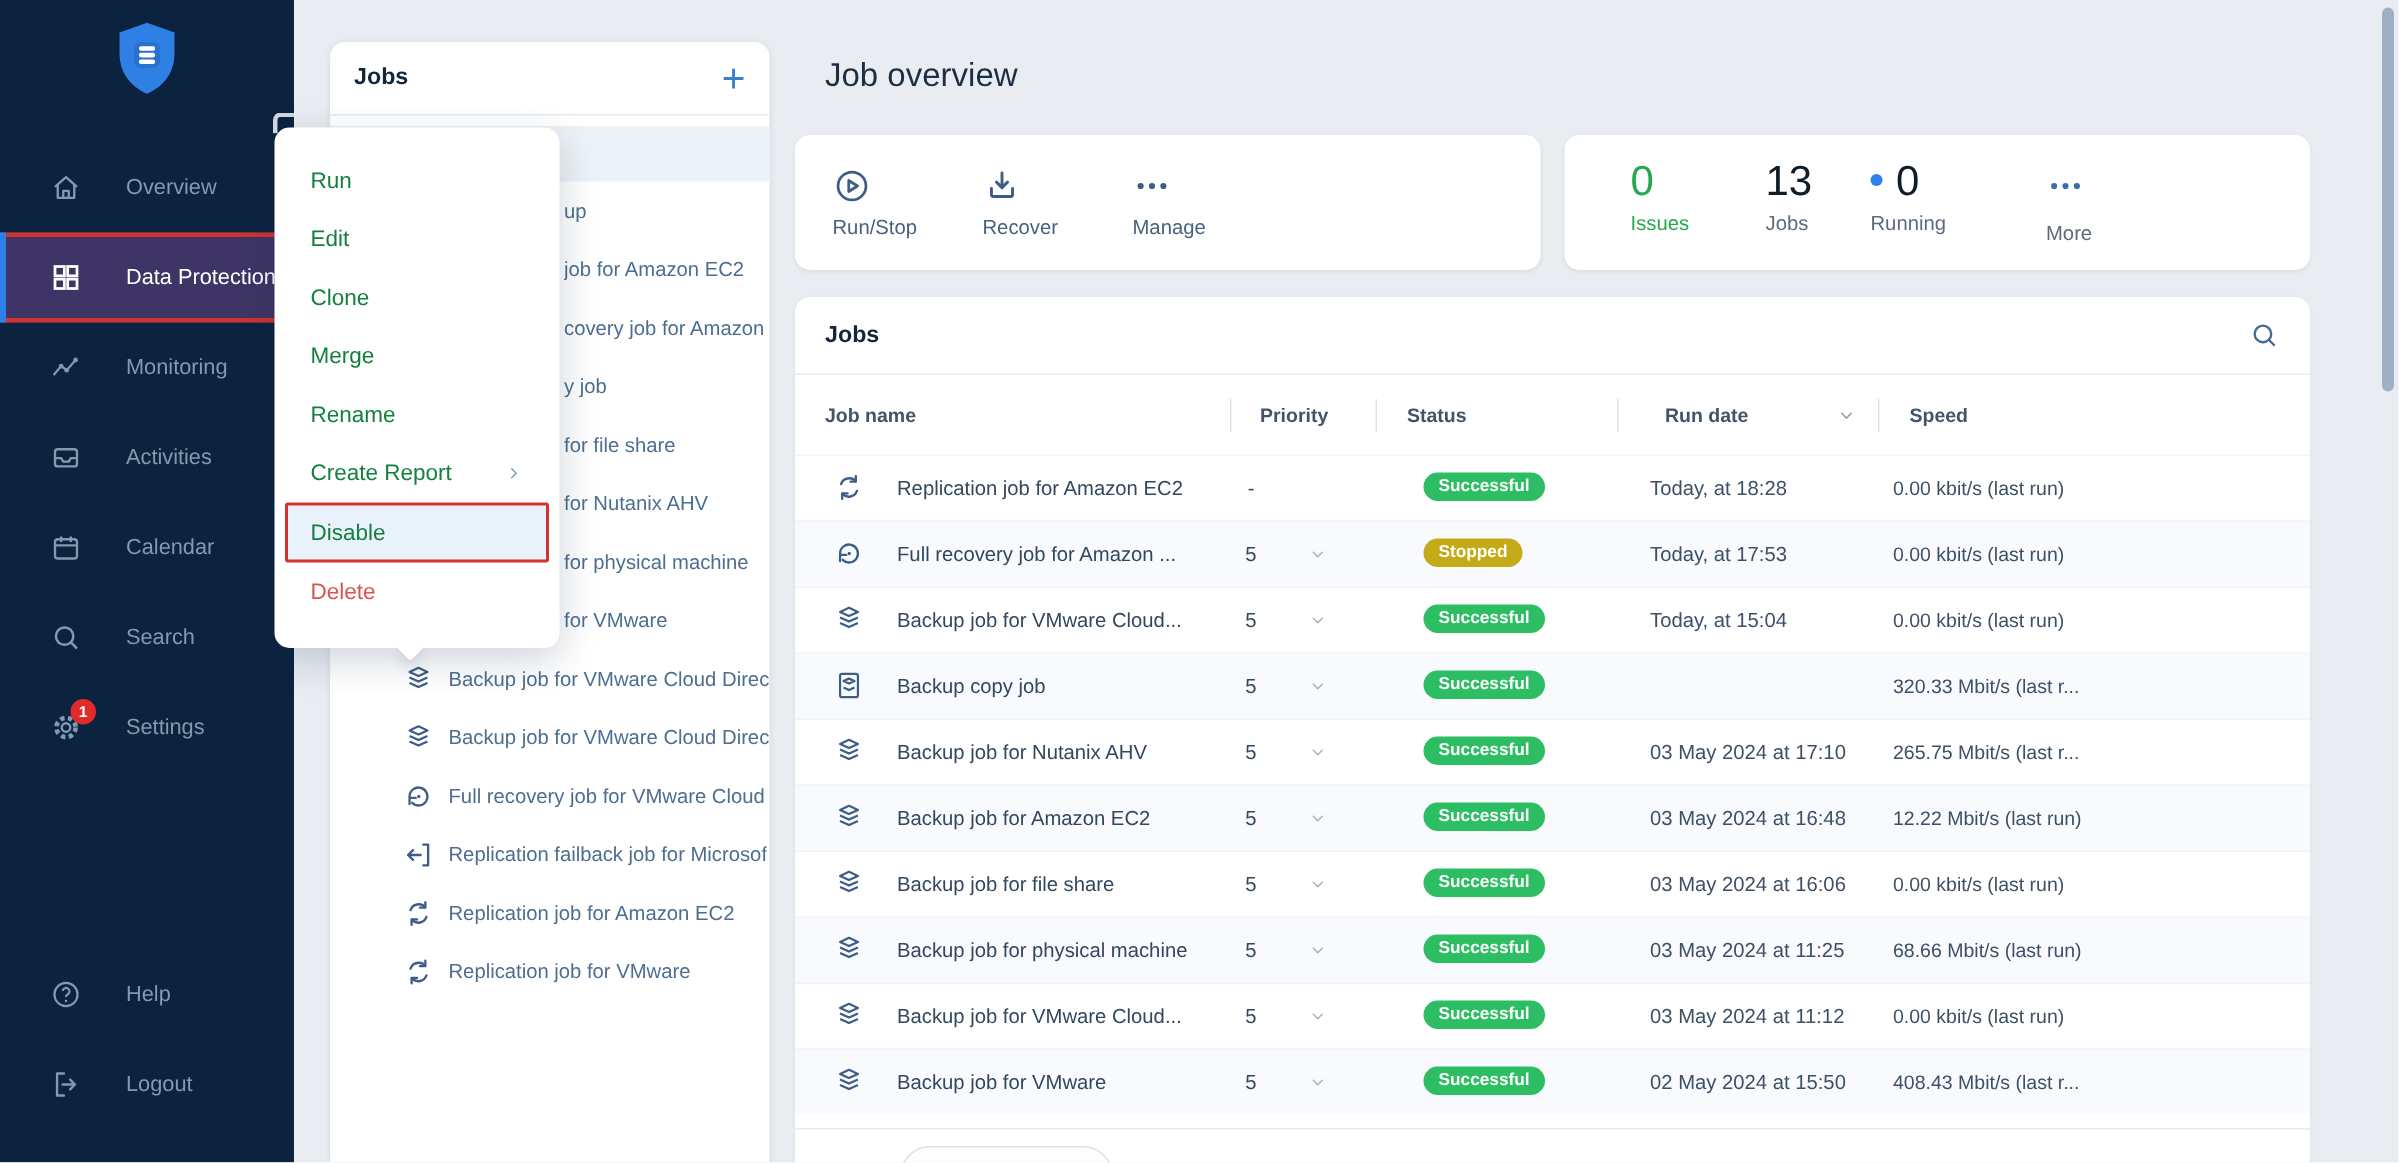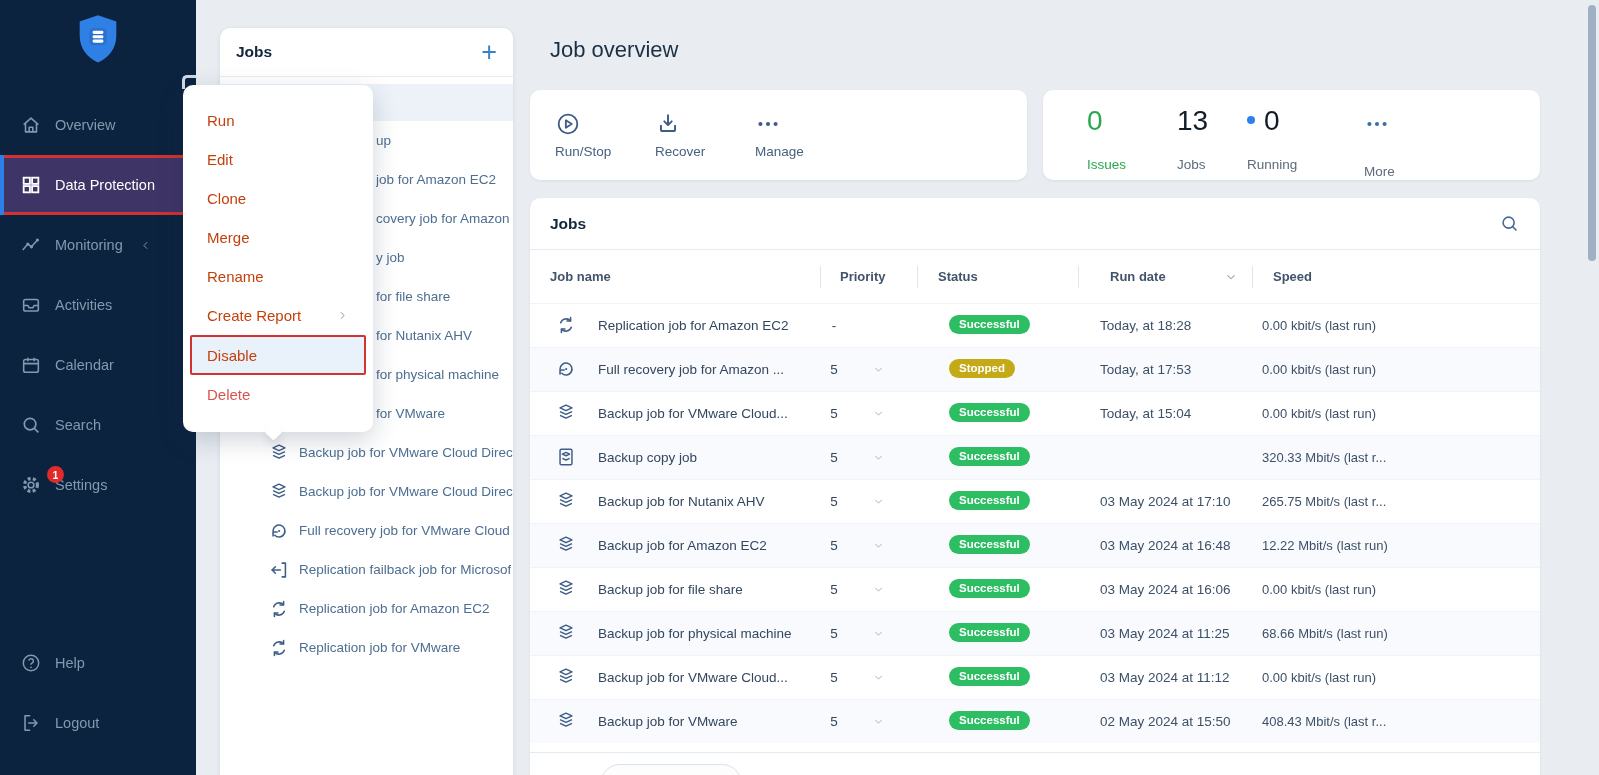"Overview" .nav-item { gap: 13px -> 29px; padding-left: 20px -> 33px }
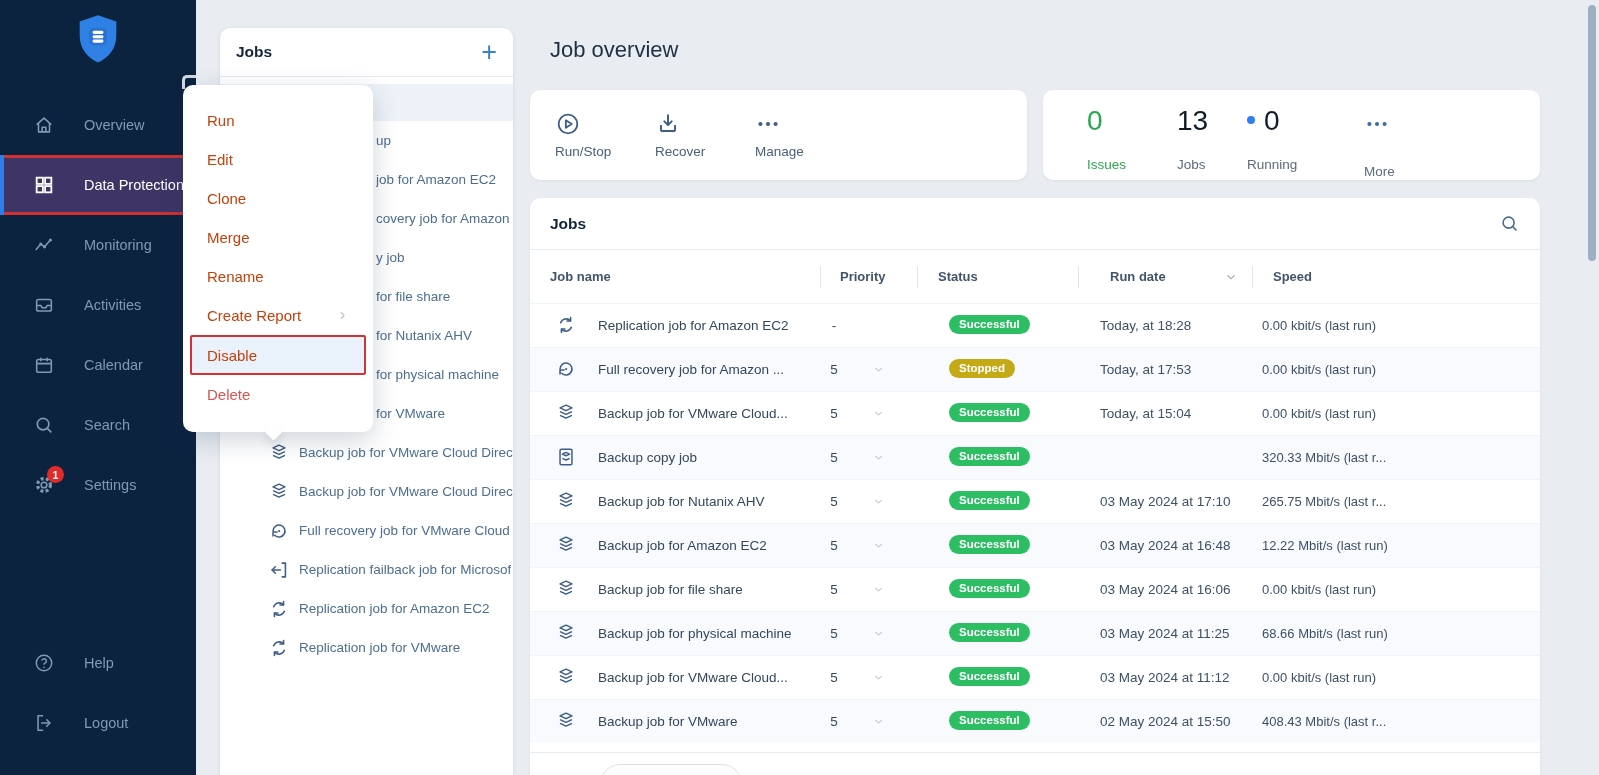"Run" .menu-item { color: #c2410c -> #15803d }
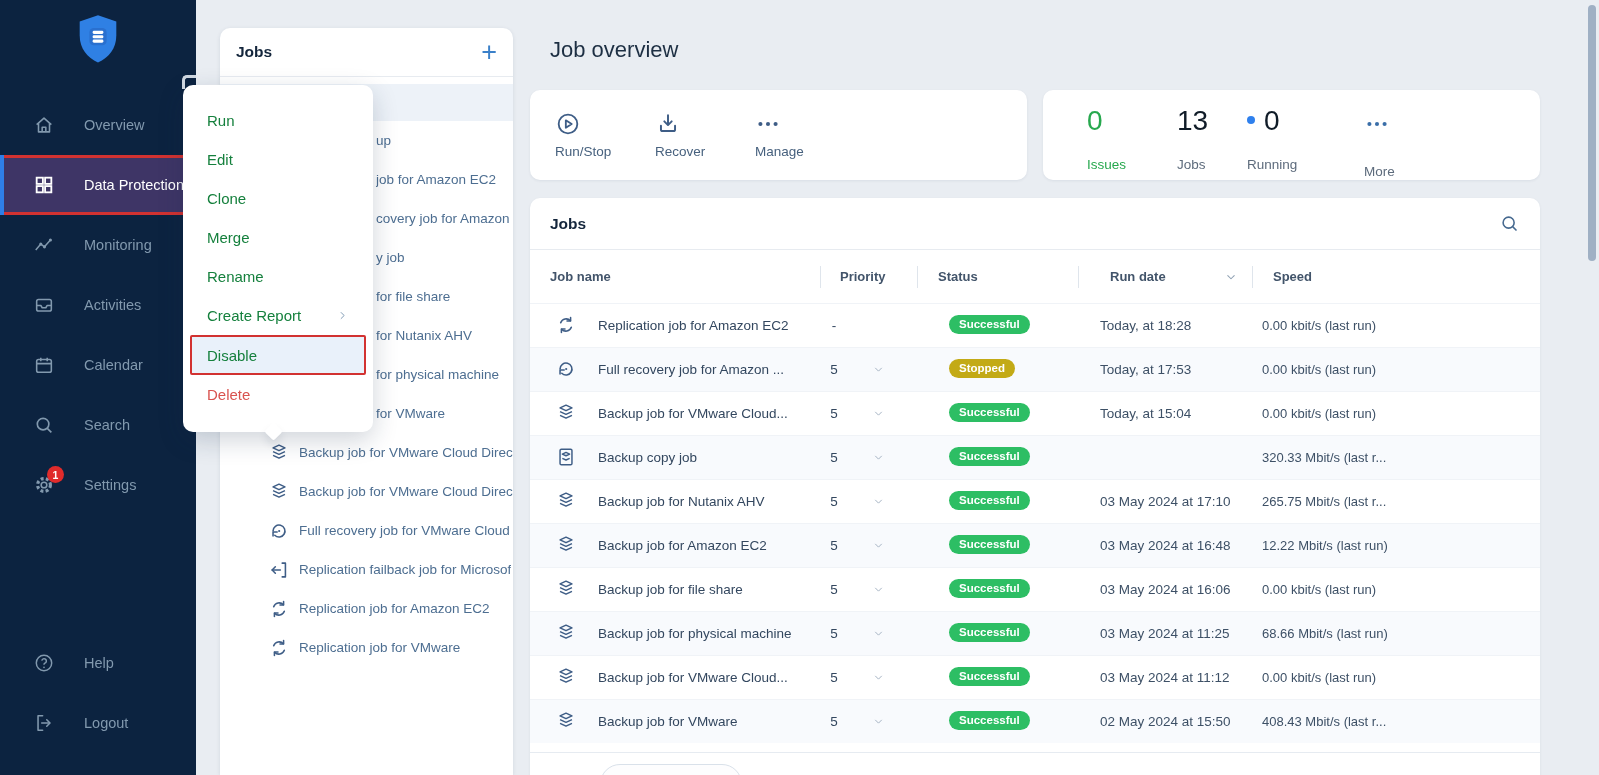"Issues" .stat-label { margin-top: 20px -> 4px }
